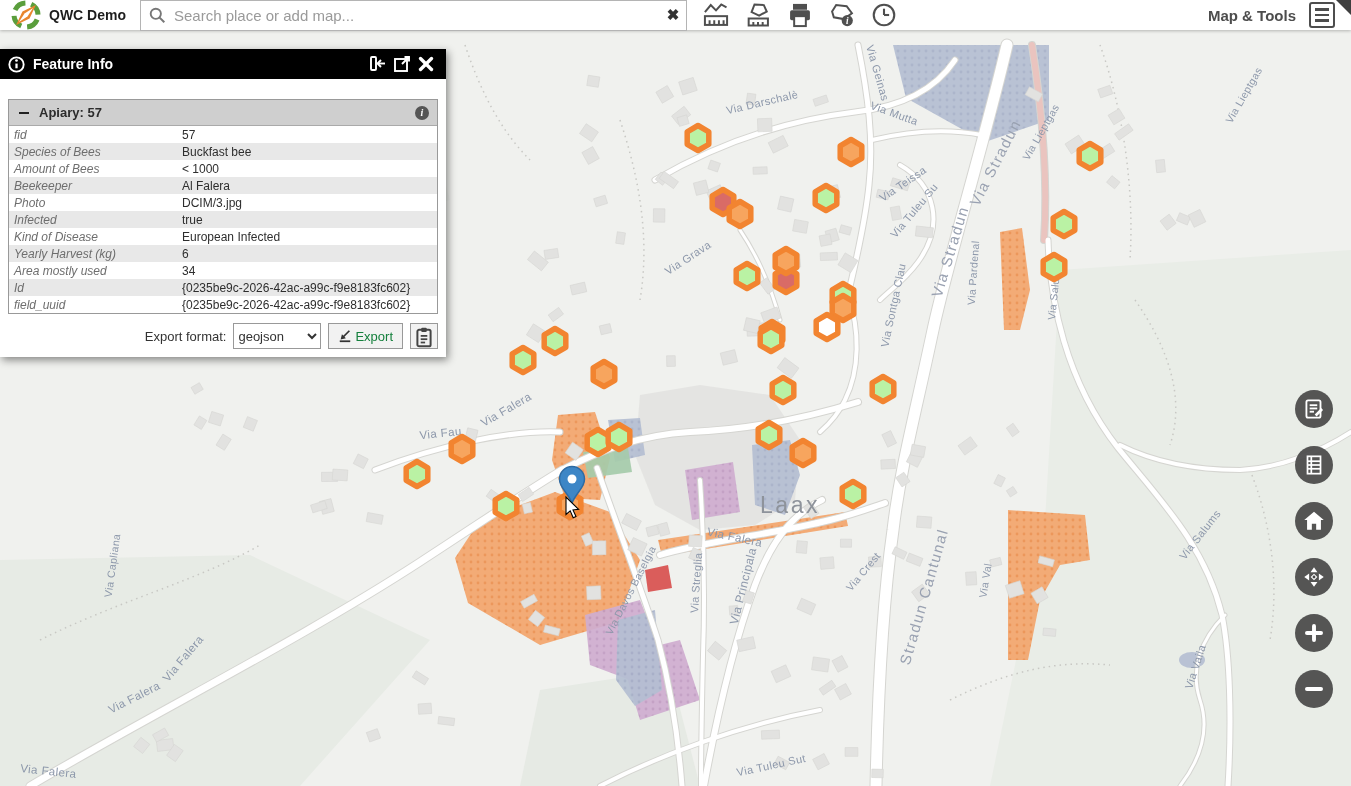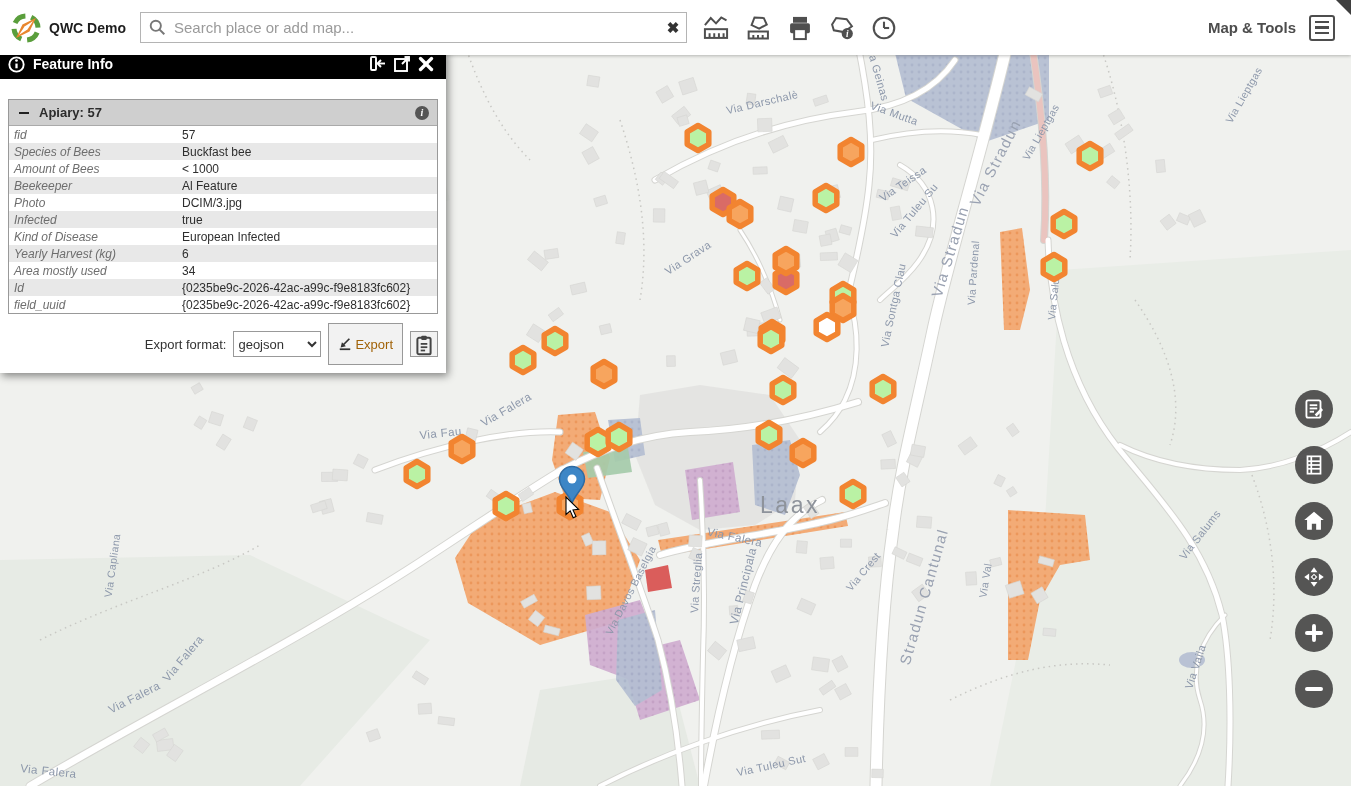"QWC Demo" #topbar { height: 55px -> 30px }
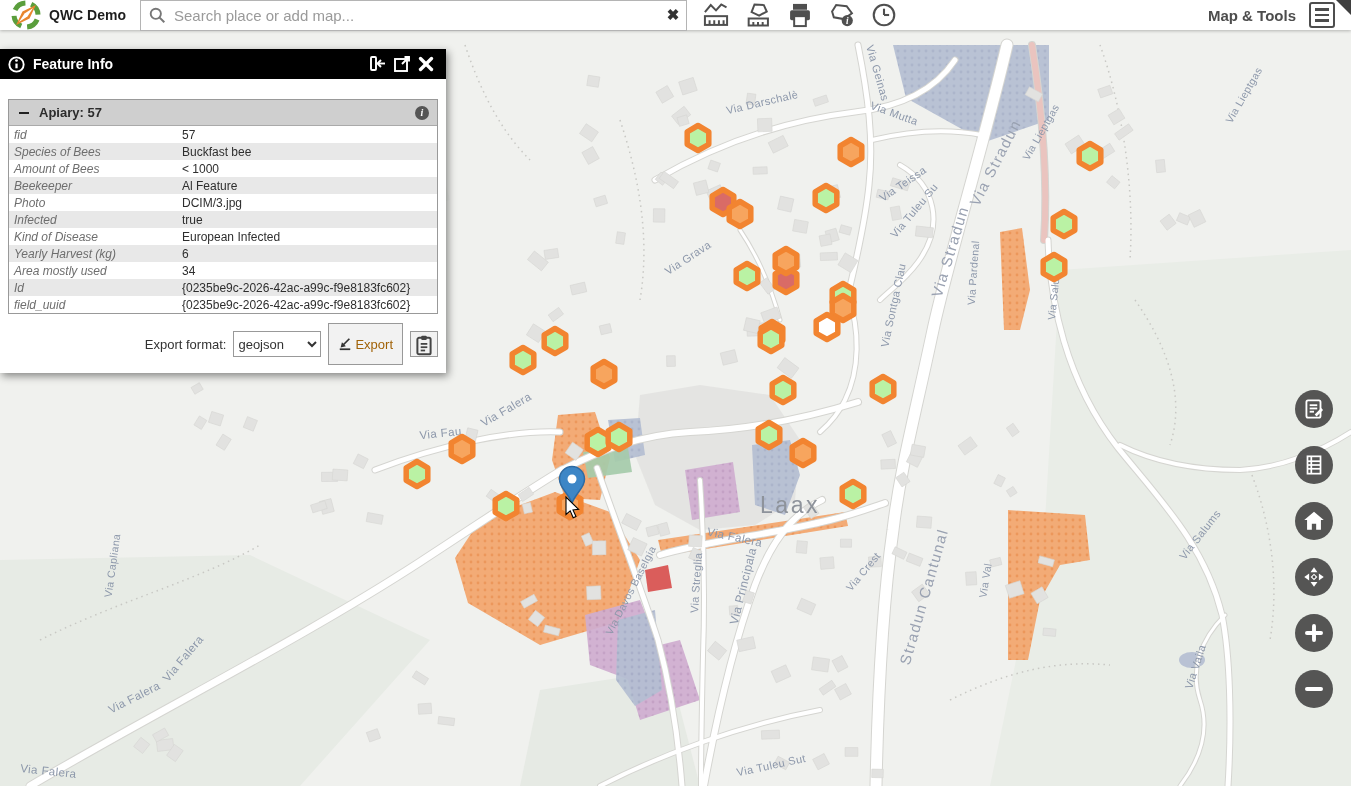"Al Feature" span.avalue { text: Feature -> Falera }
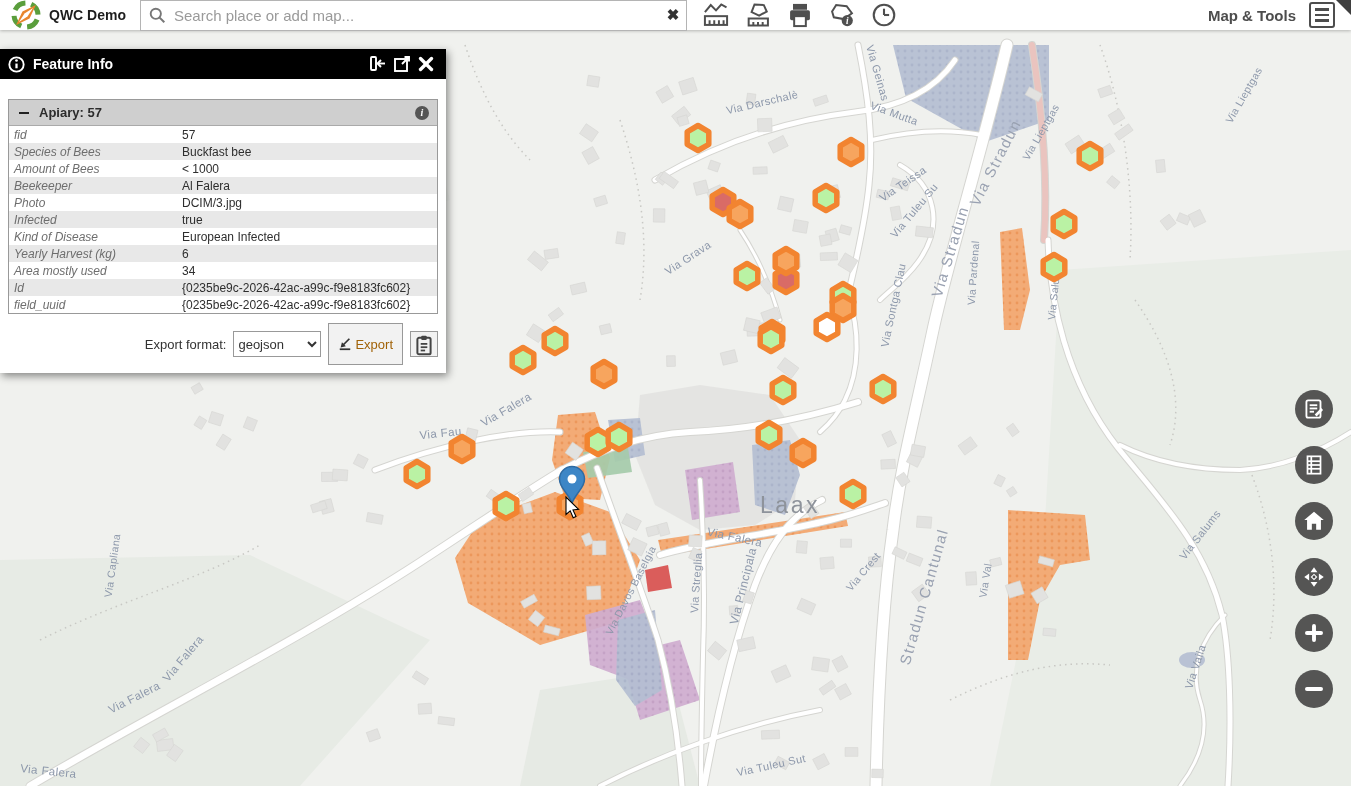"Export" #export-btn { color: #a16207 -> #15803d; height: 42px -> 26px }
